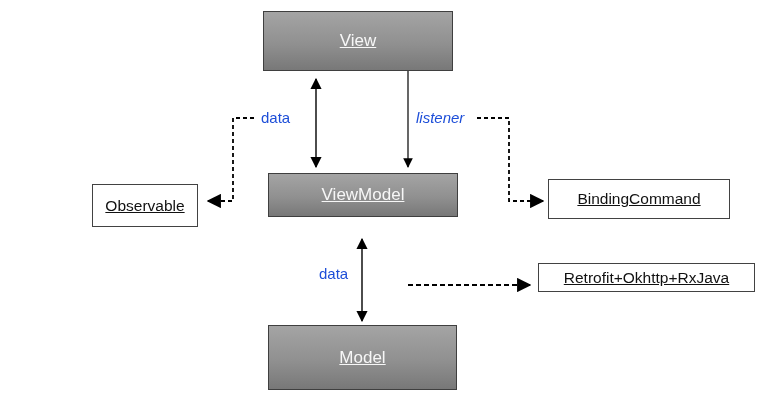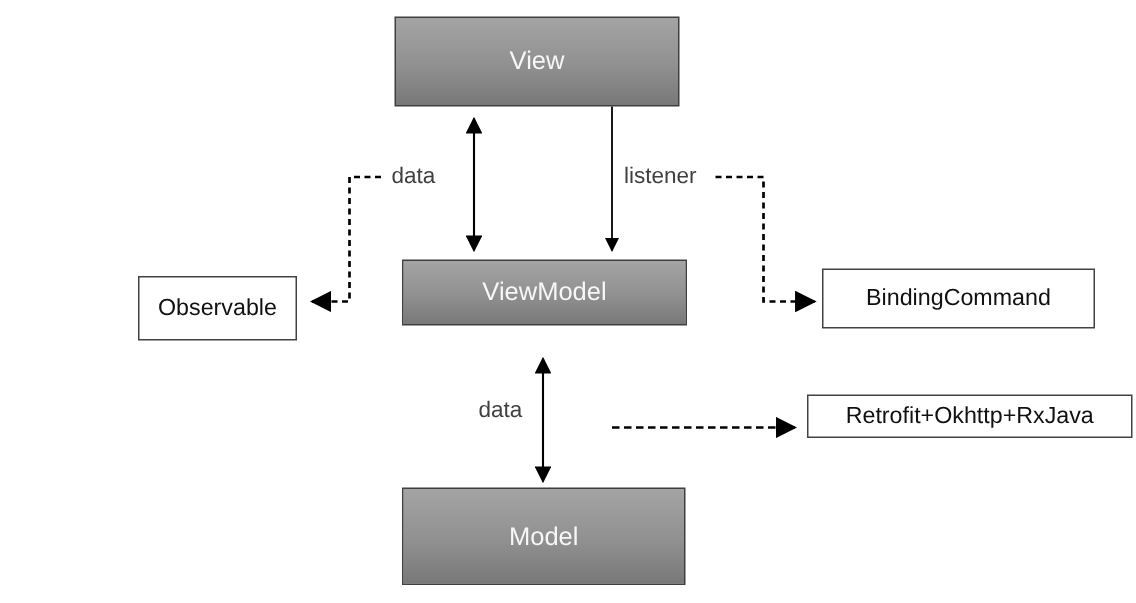"View" .node { text-decoration: none -> underline }
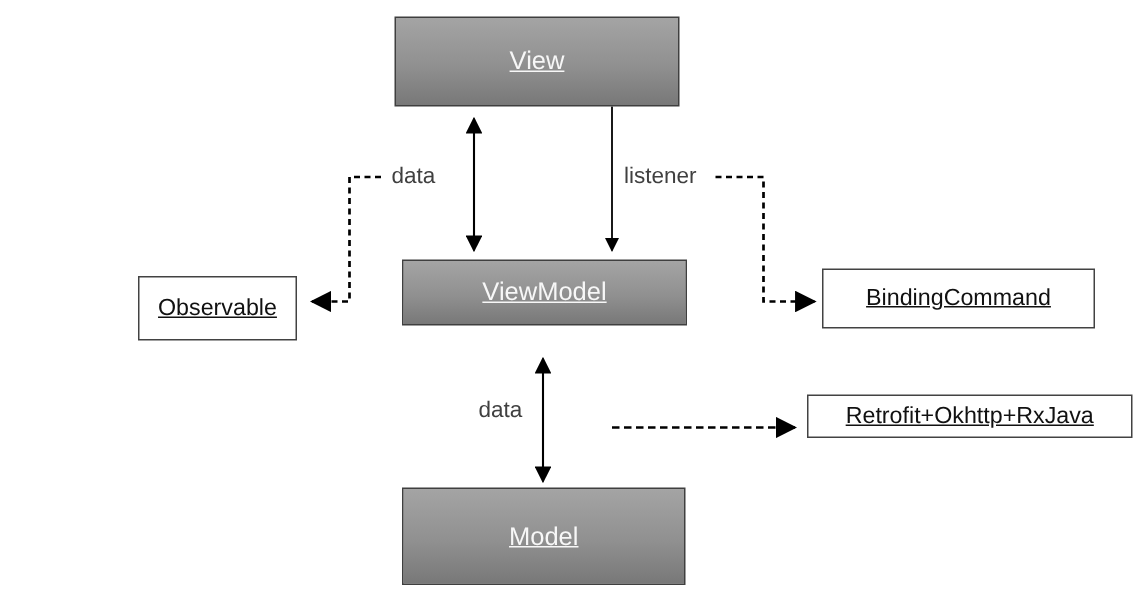"data" .edge-label { color: #404040 -> #1d4ed8 }
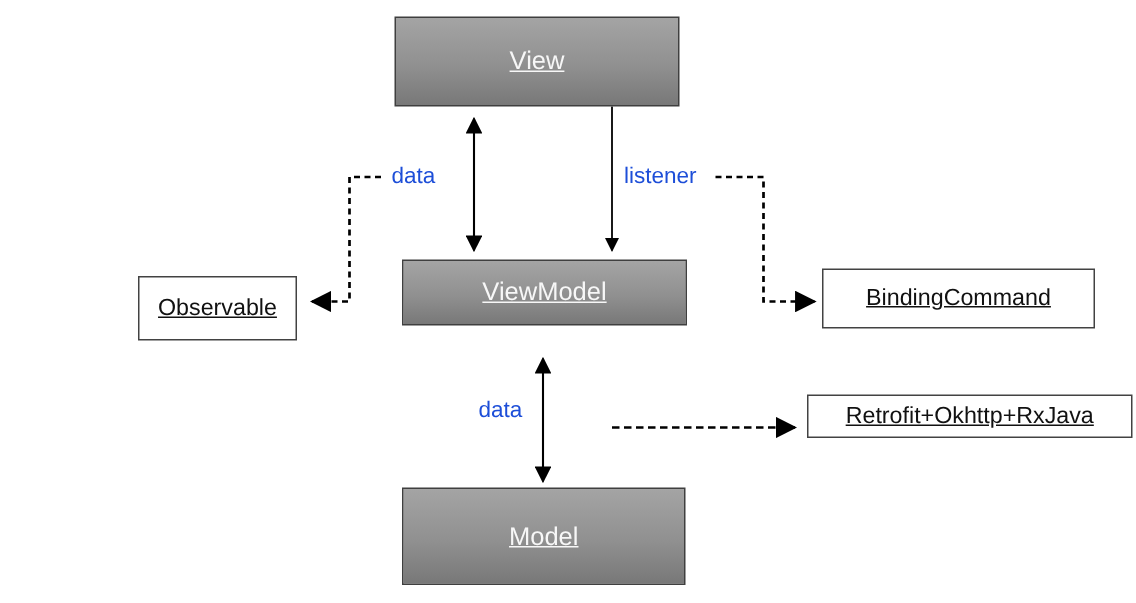"listener" div.edge-label { font-style: none -> italic }
